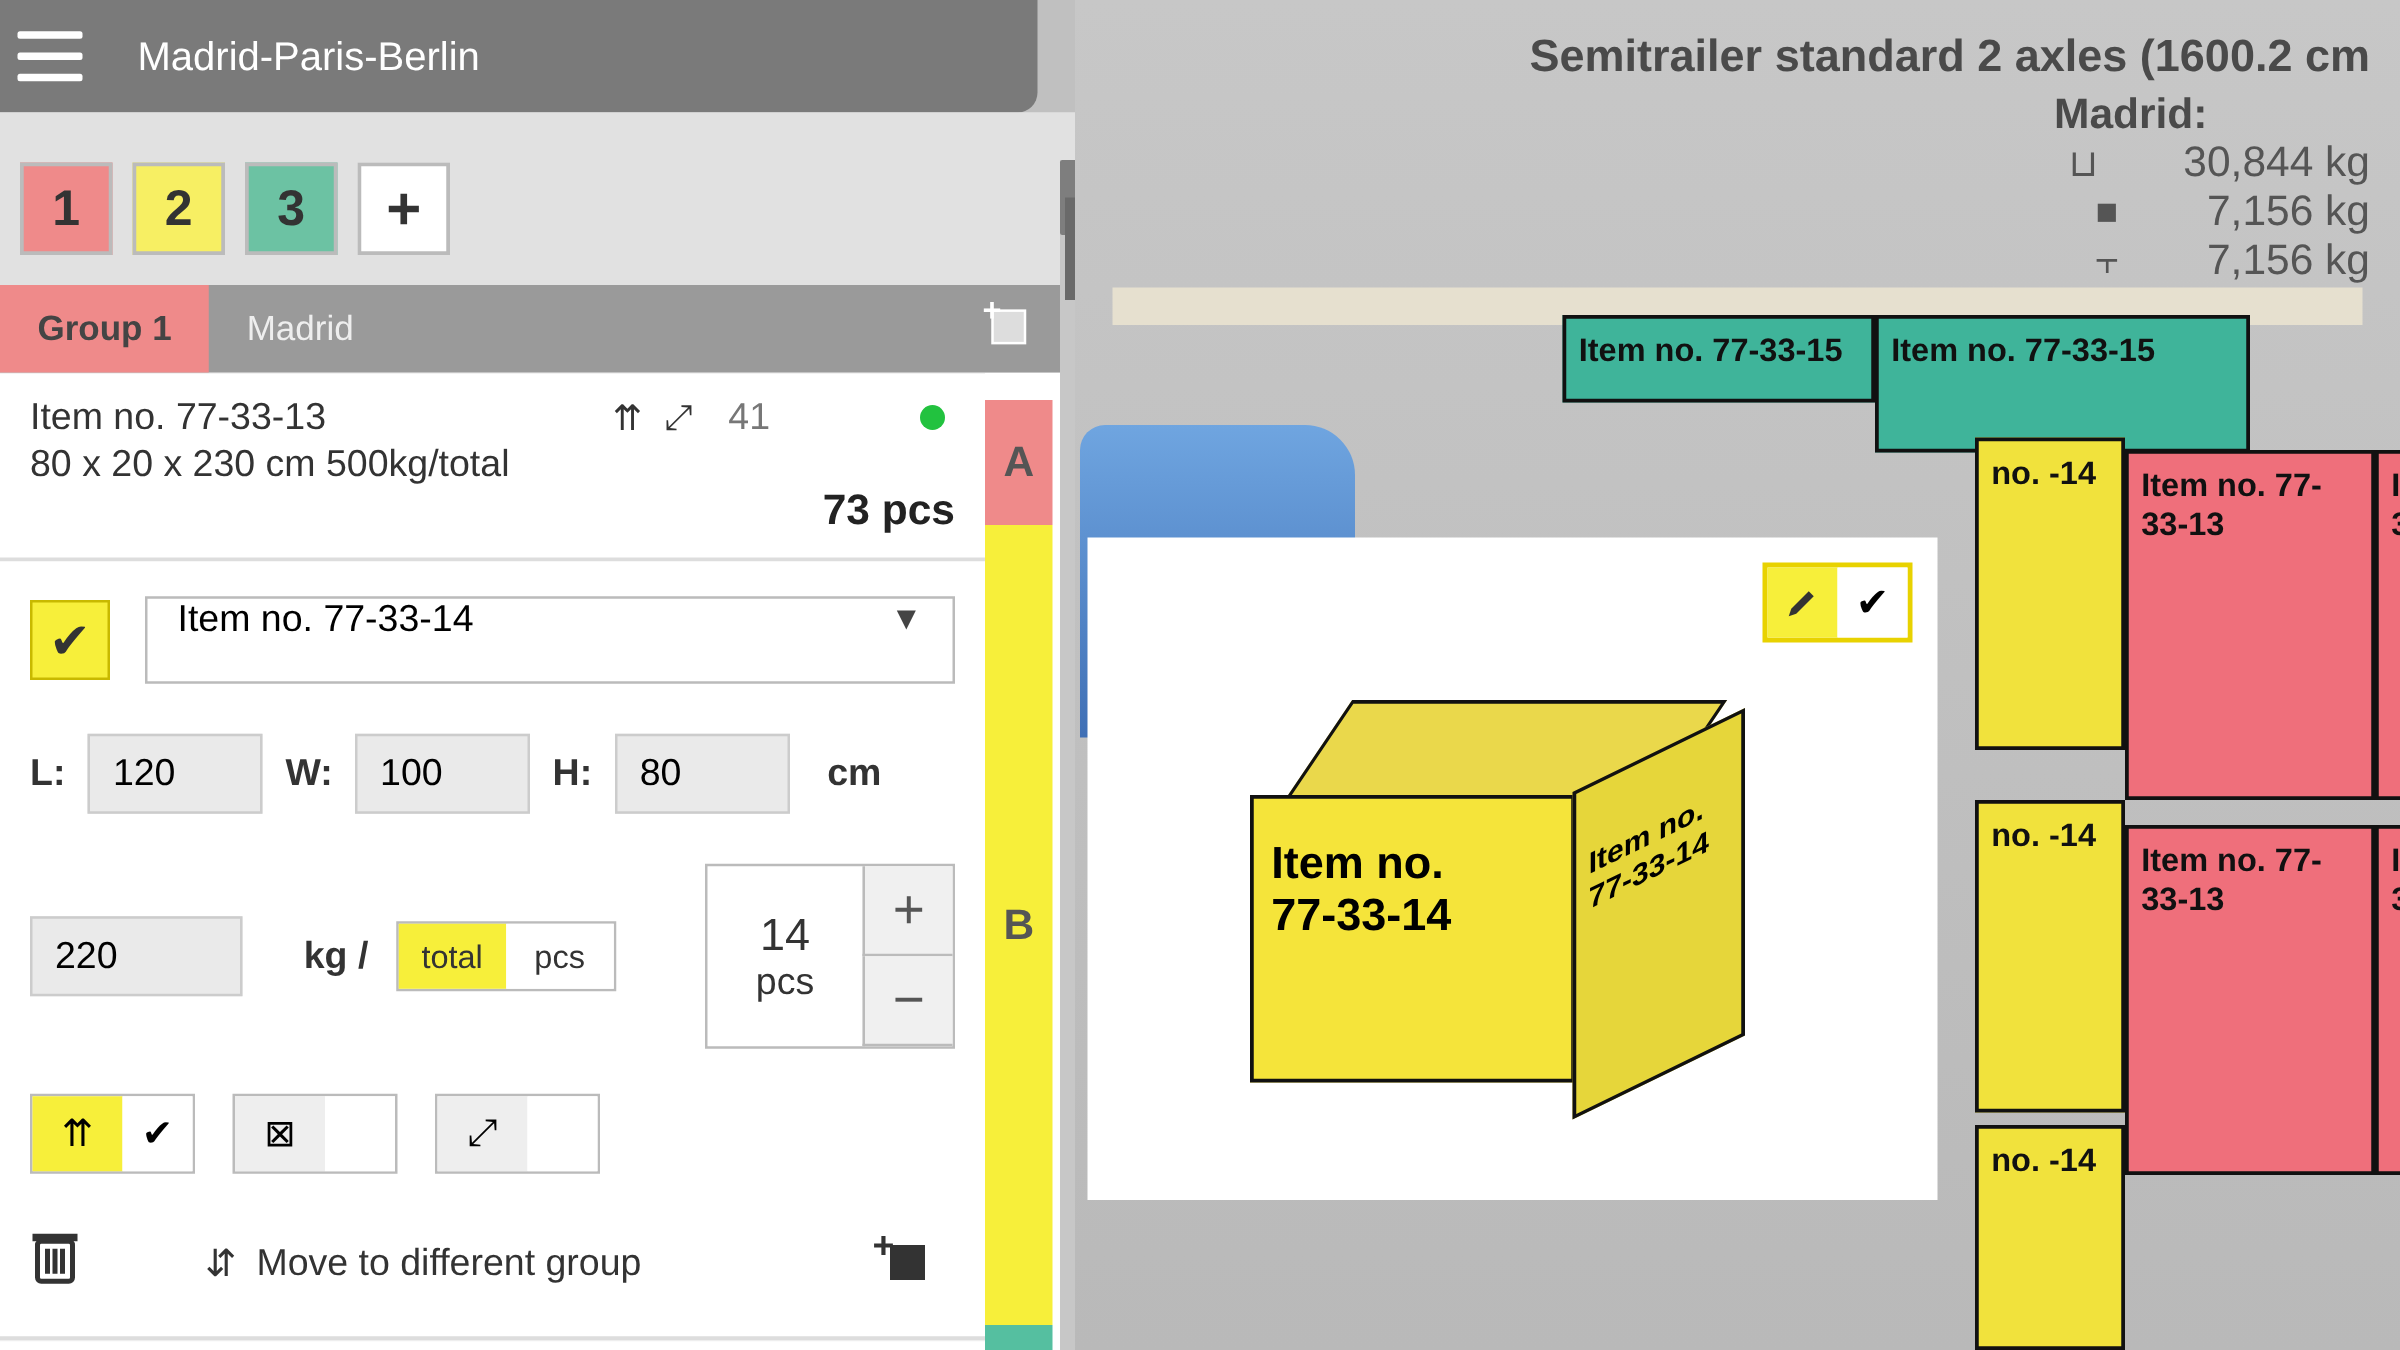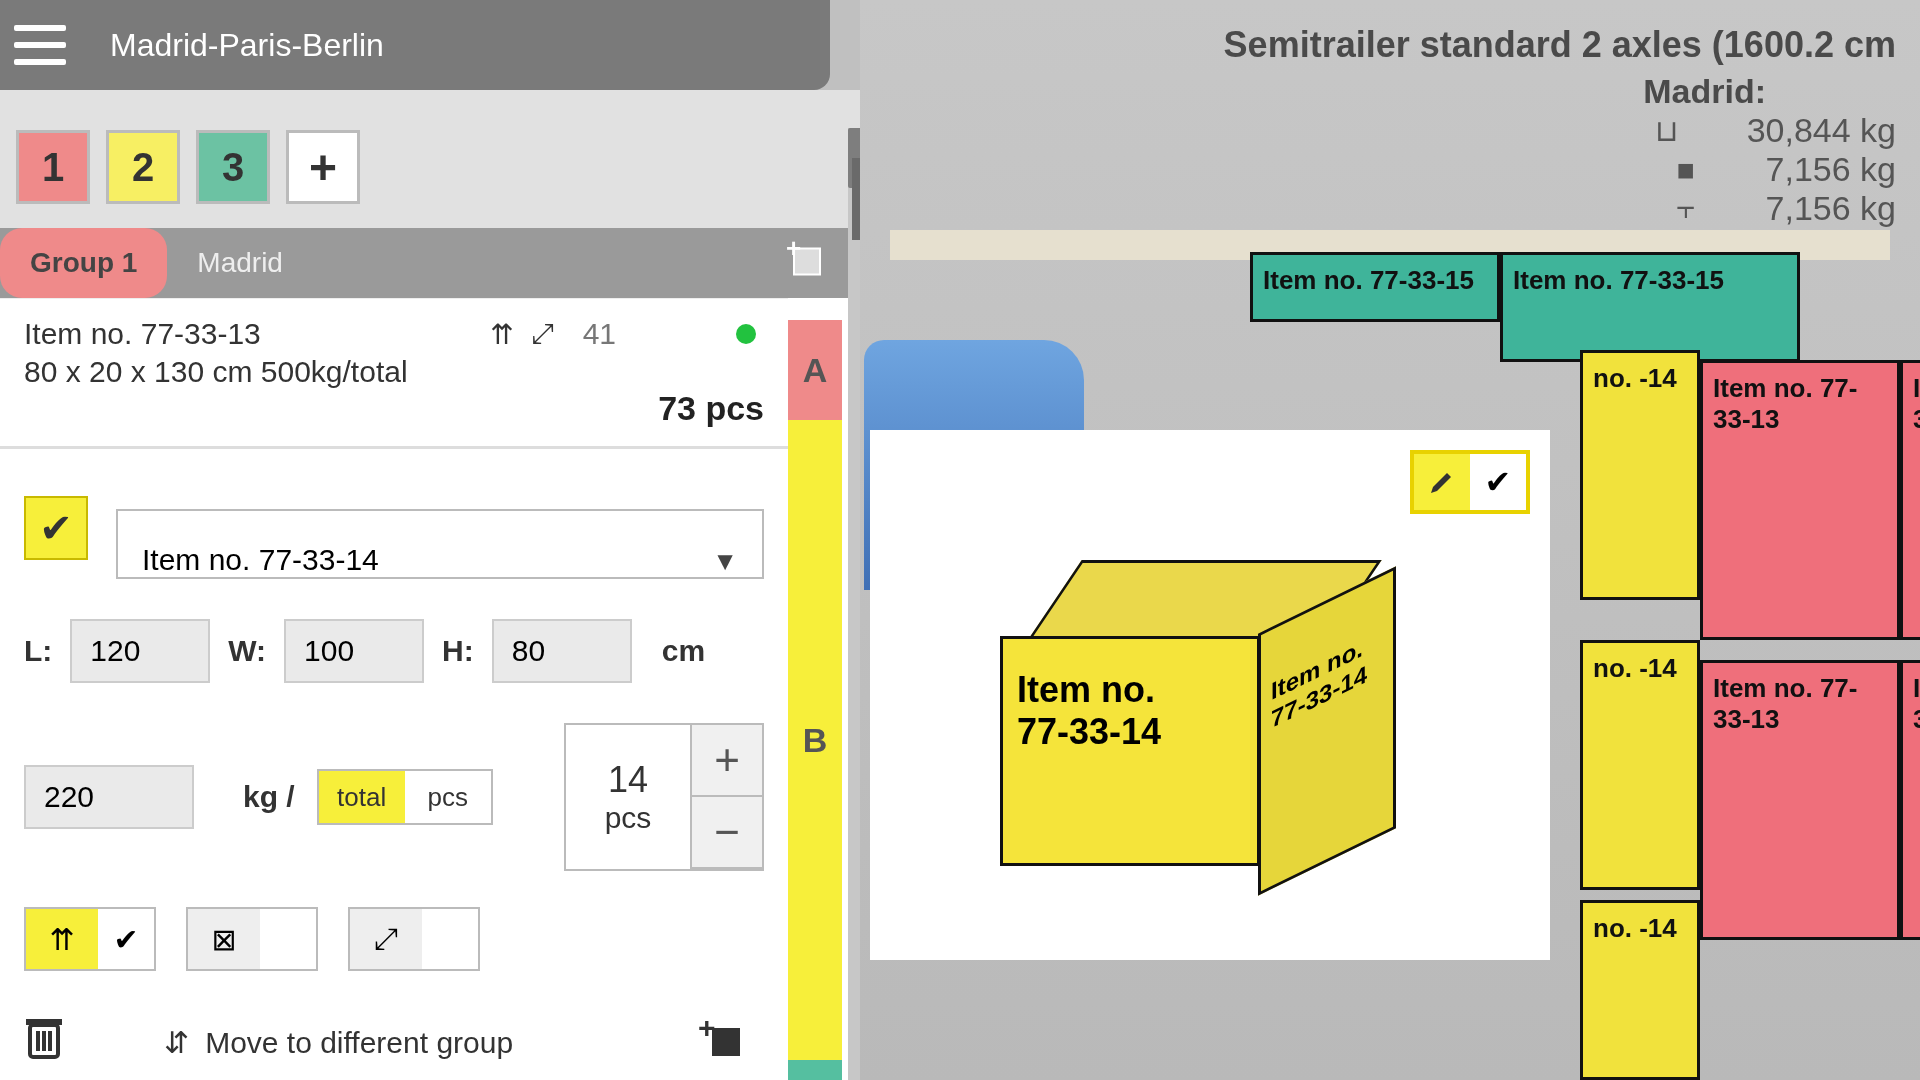"Group 1" .subtab.active { border-radius: 22px -> none }
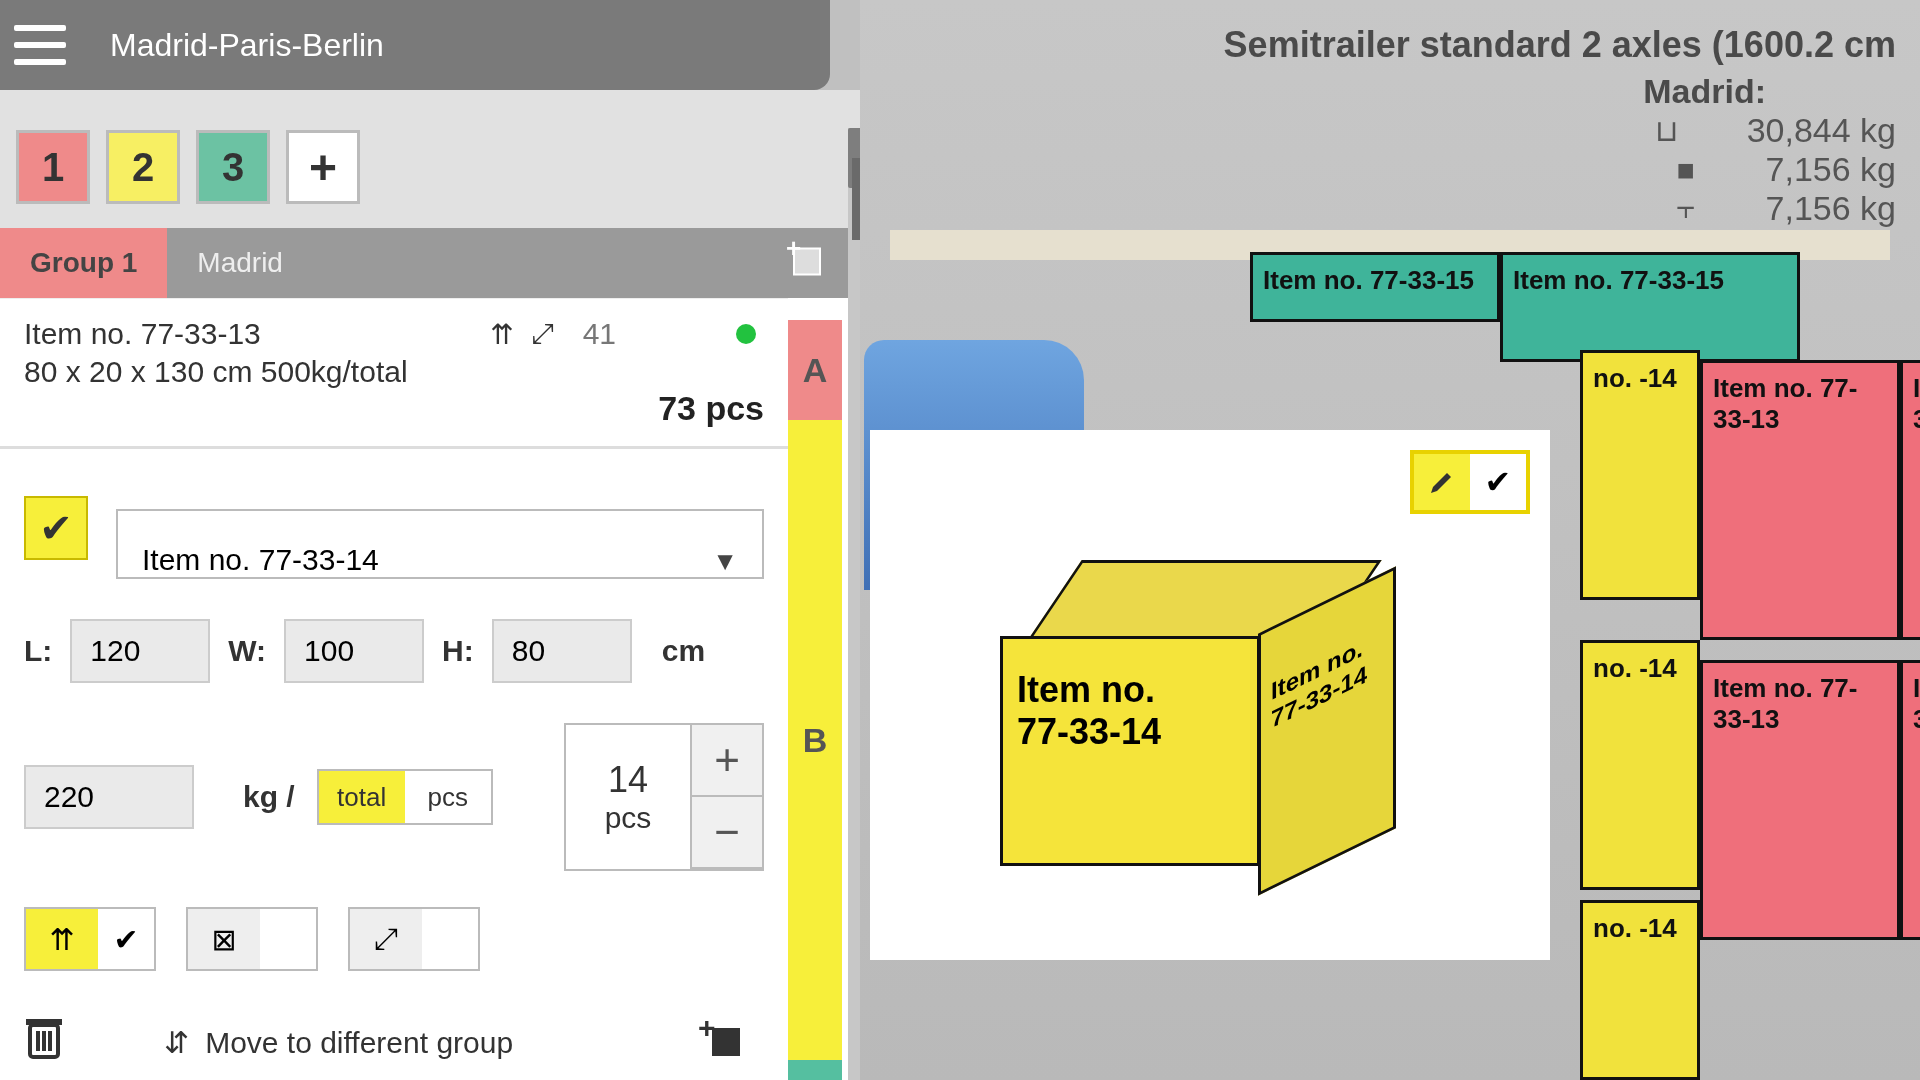"80 x 20 x 130" div.dims { text: 130 -> 230 }
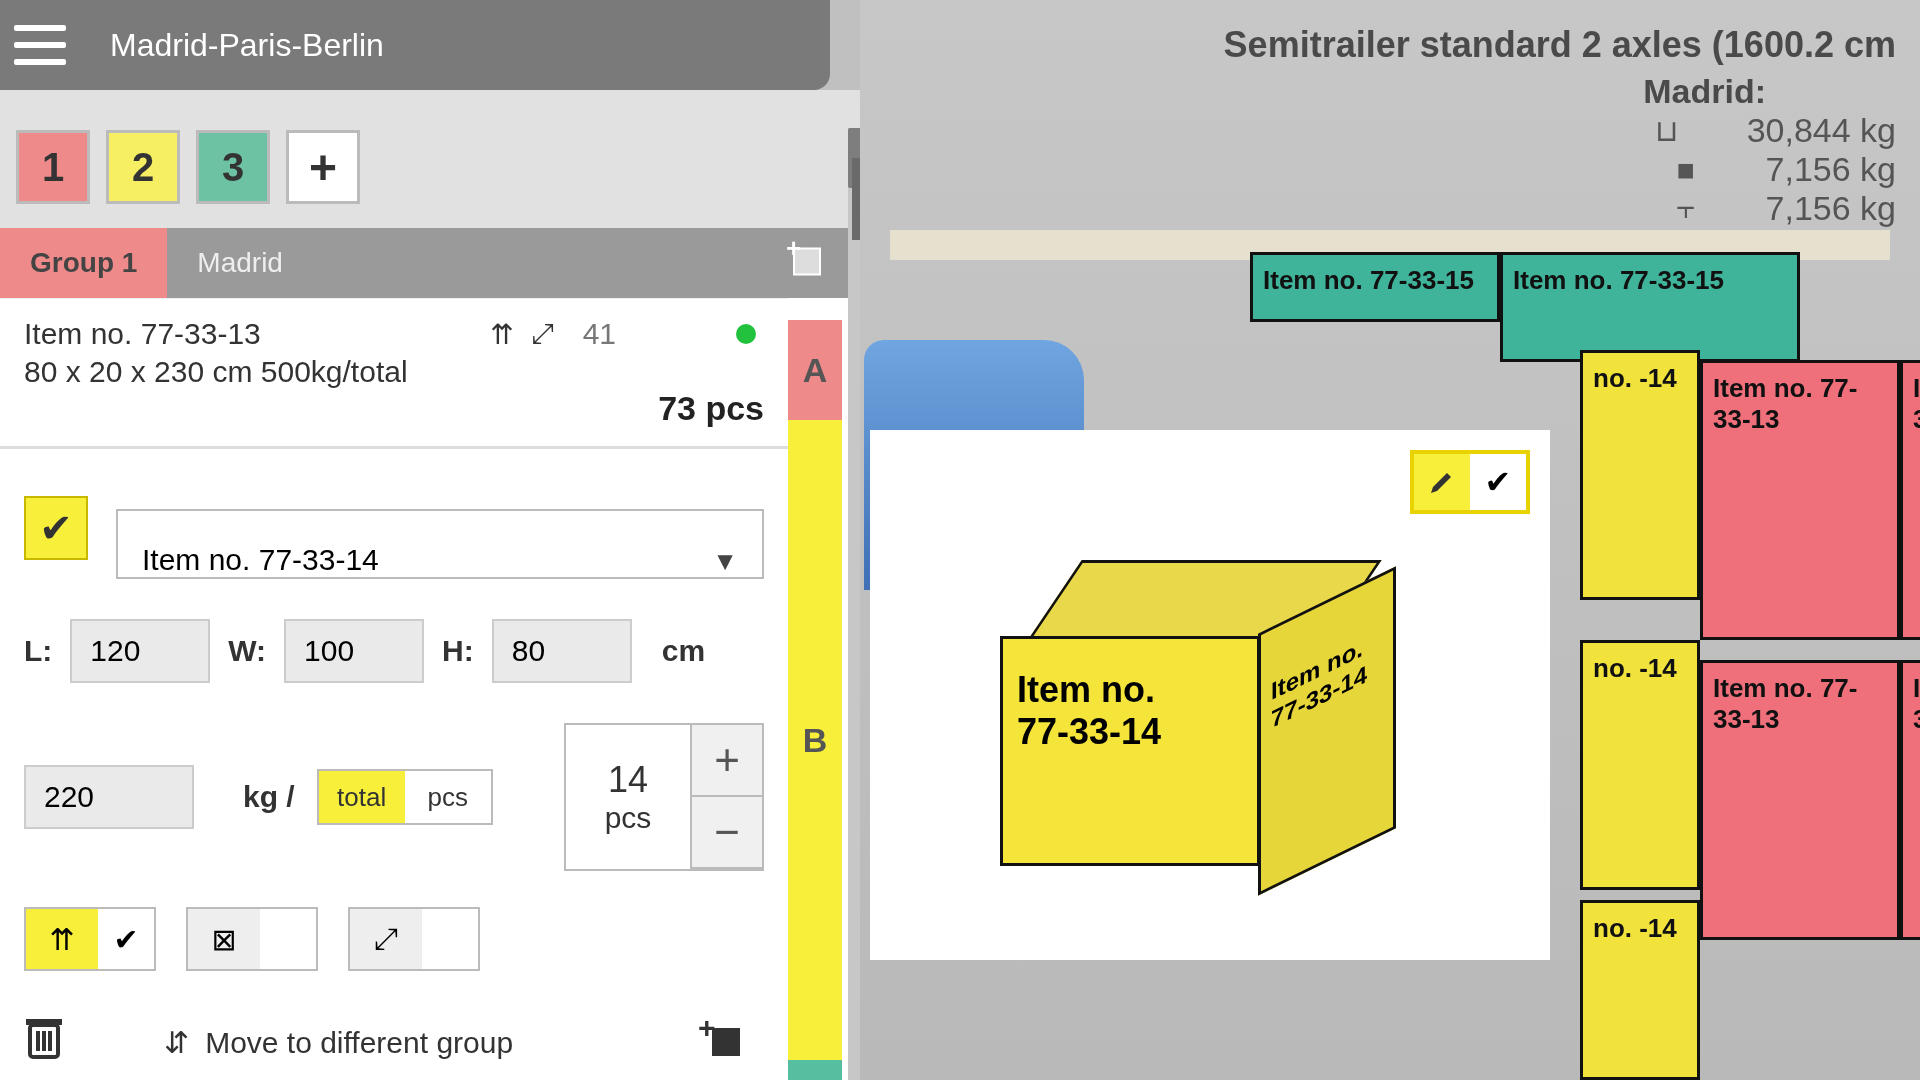"Item no. 77-33-14" .name-select { align-items: flex-end -> flex-start; margin-top: 32px -> none }
